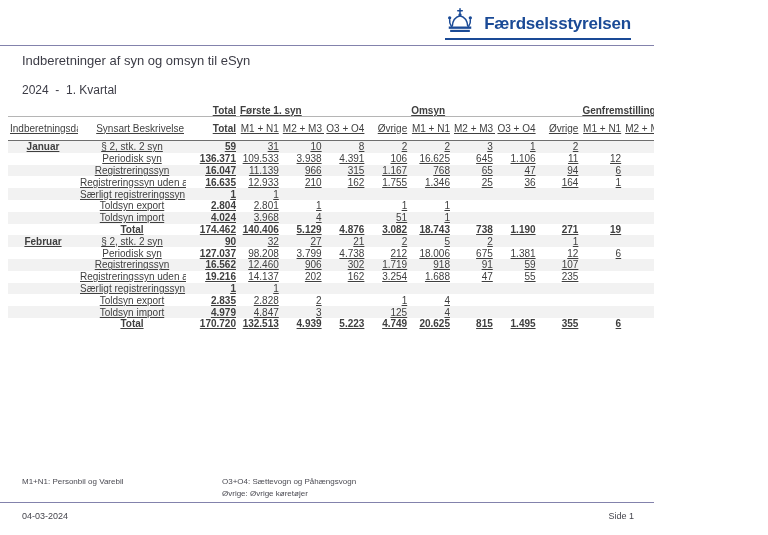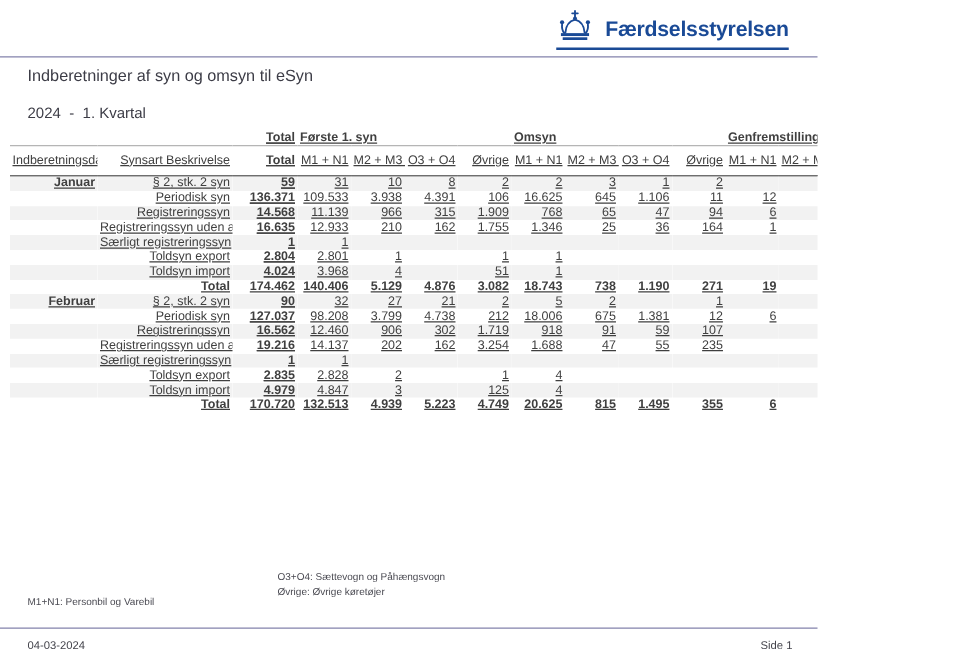"Januar" td.lbl,td.mon { text-align: right -> center }
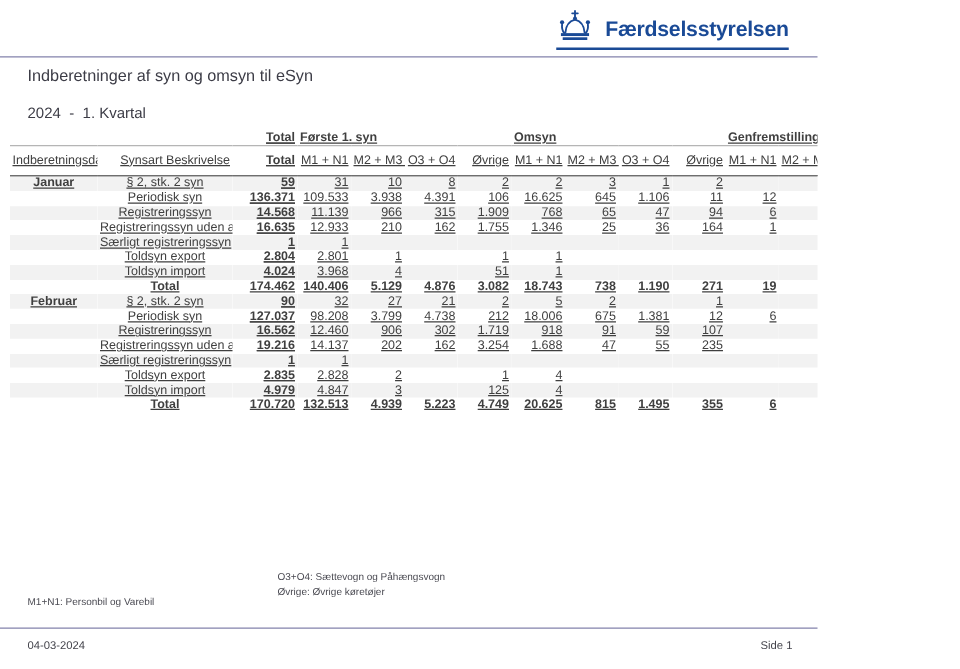"14.568" span { text: 14.568 -> 16.047 }
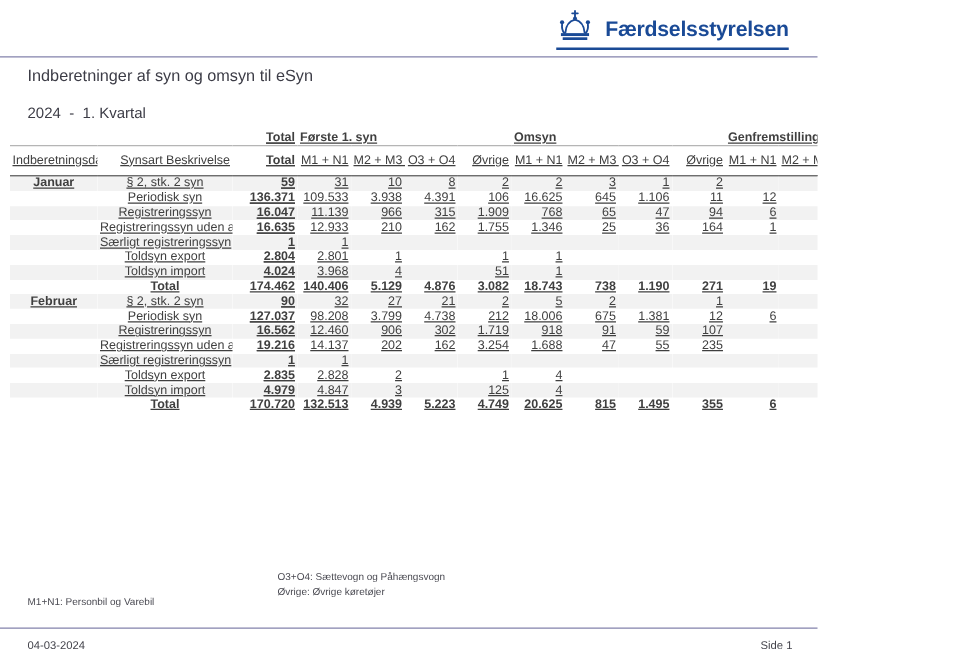"1.909" td { text: 1.909 -> 1.167 }
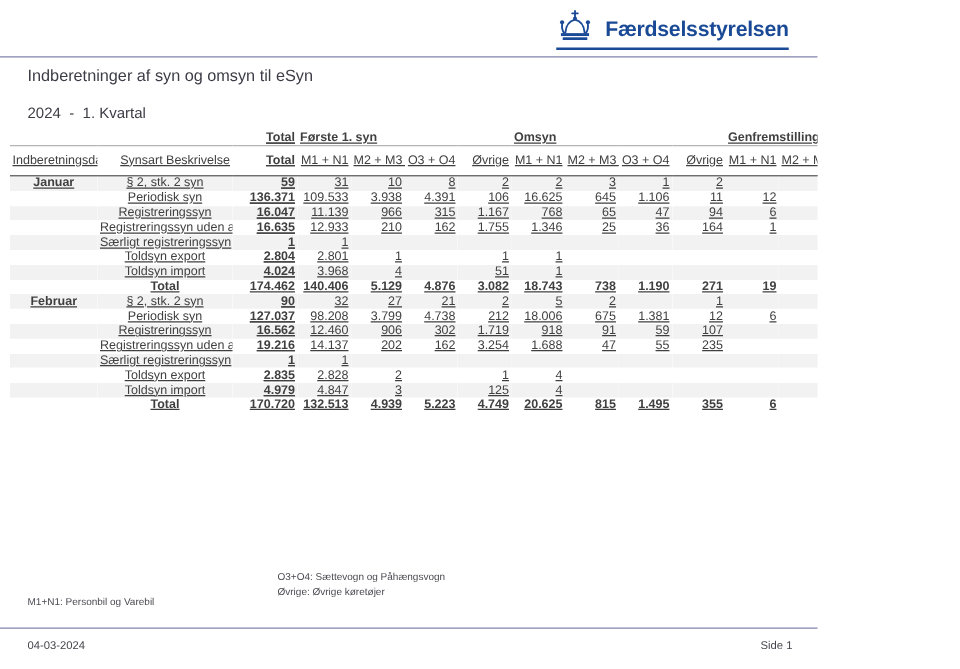"O3+O4: Sættevogn og Påhængsvogn" .fn-right { top: 456px -> 476px }
